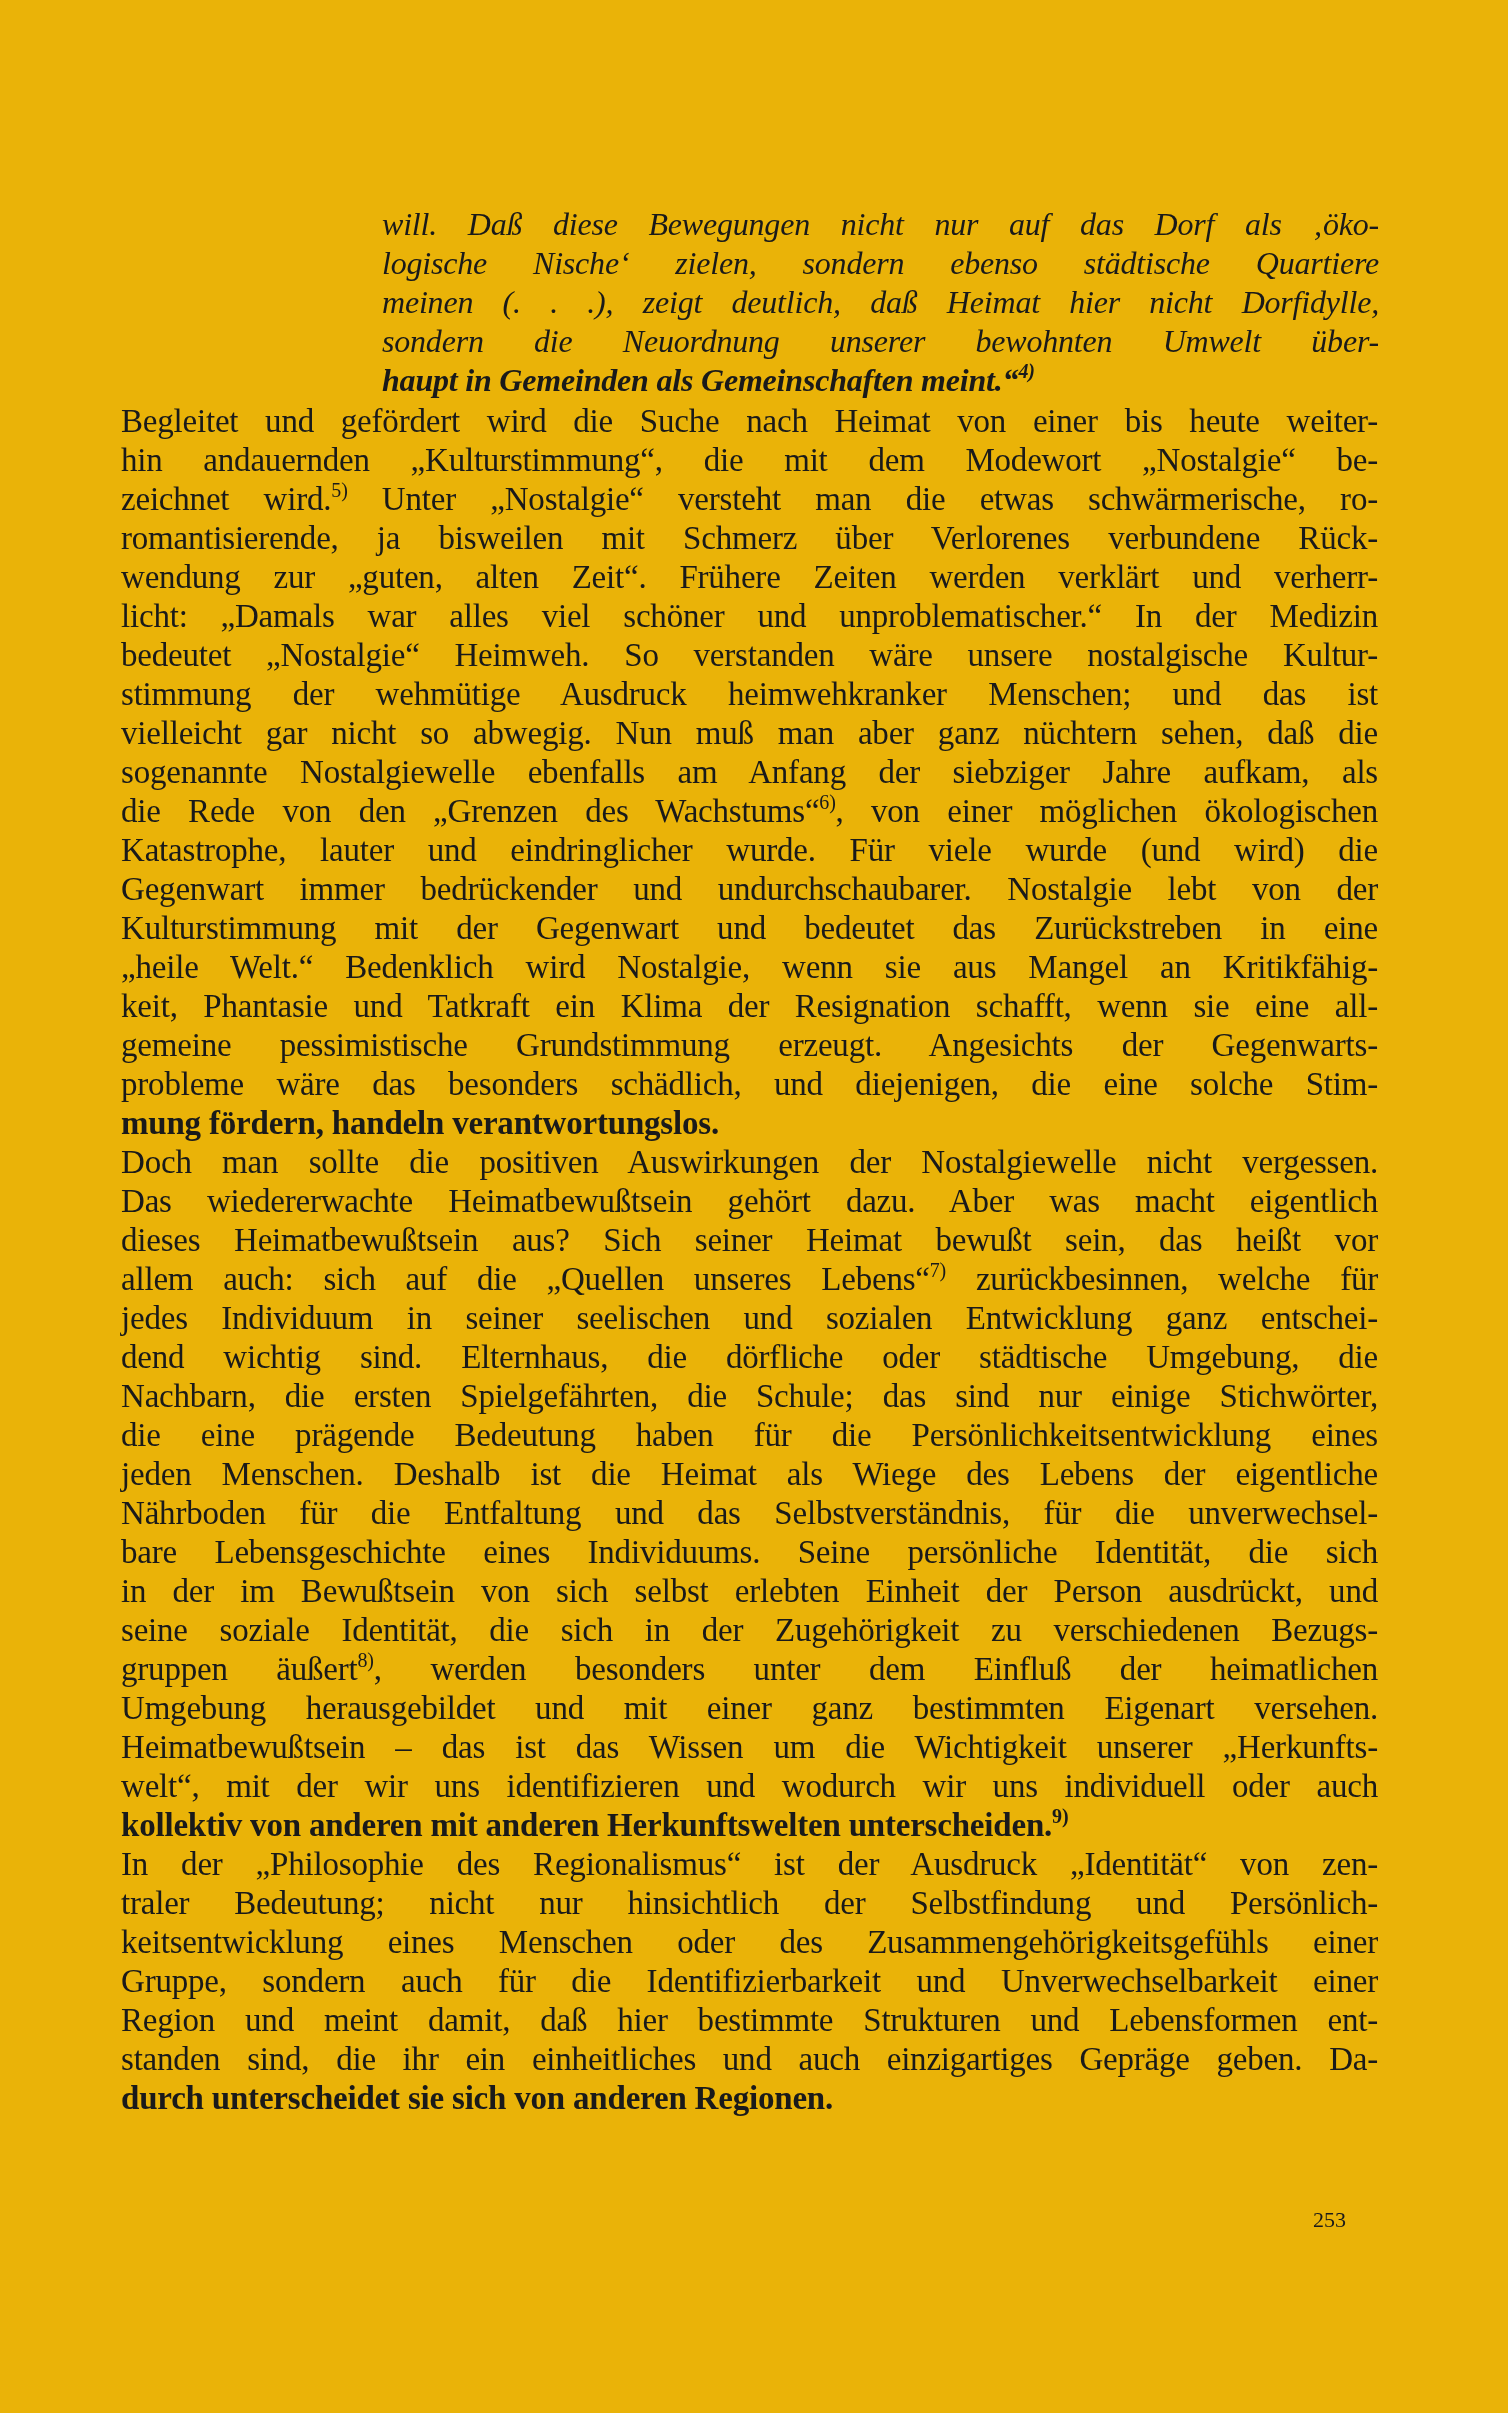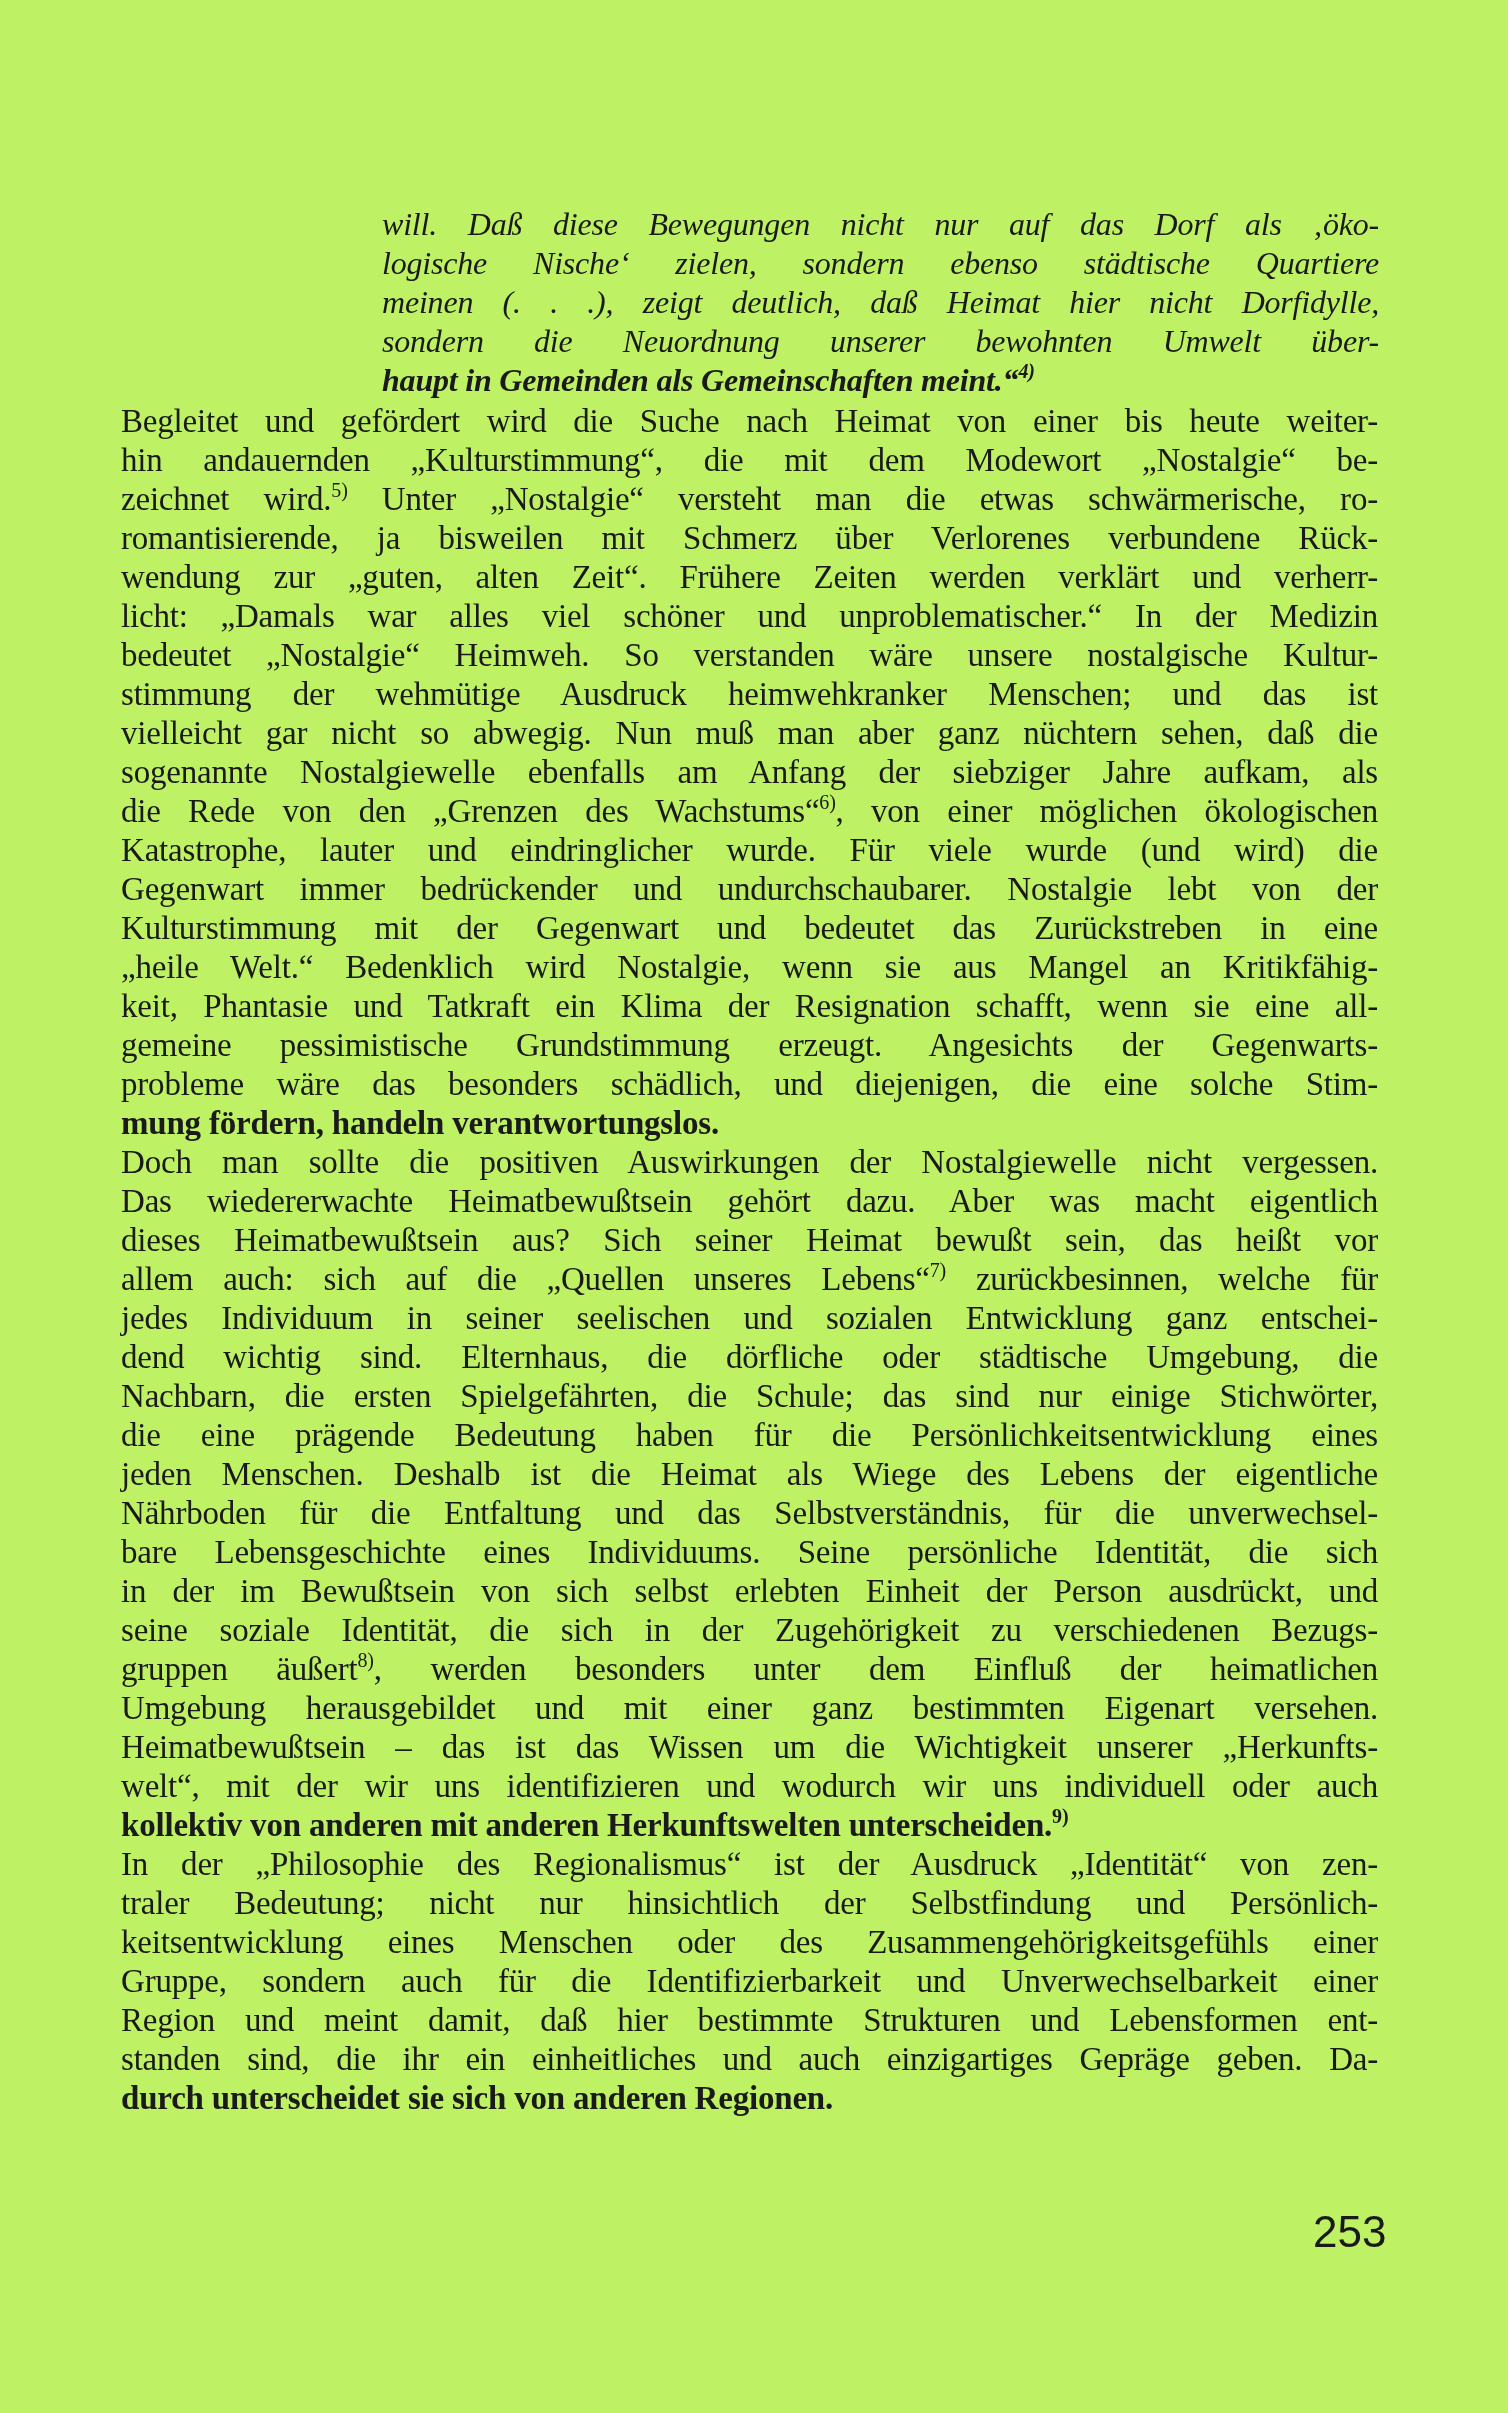"will. Daß diese Bewegungen nicht" .page { background: #bef264 -> #eab308 }
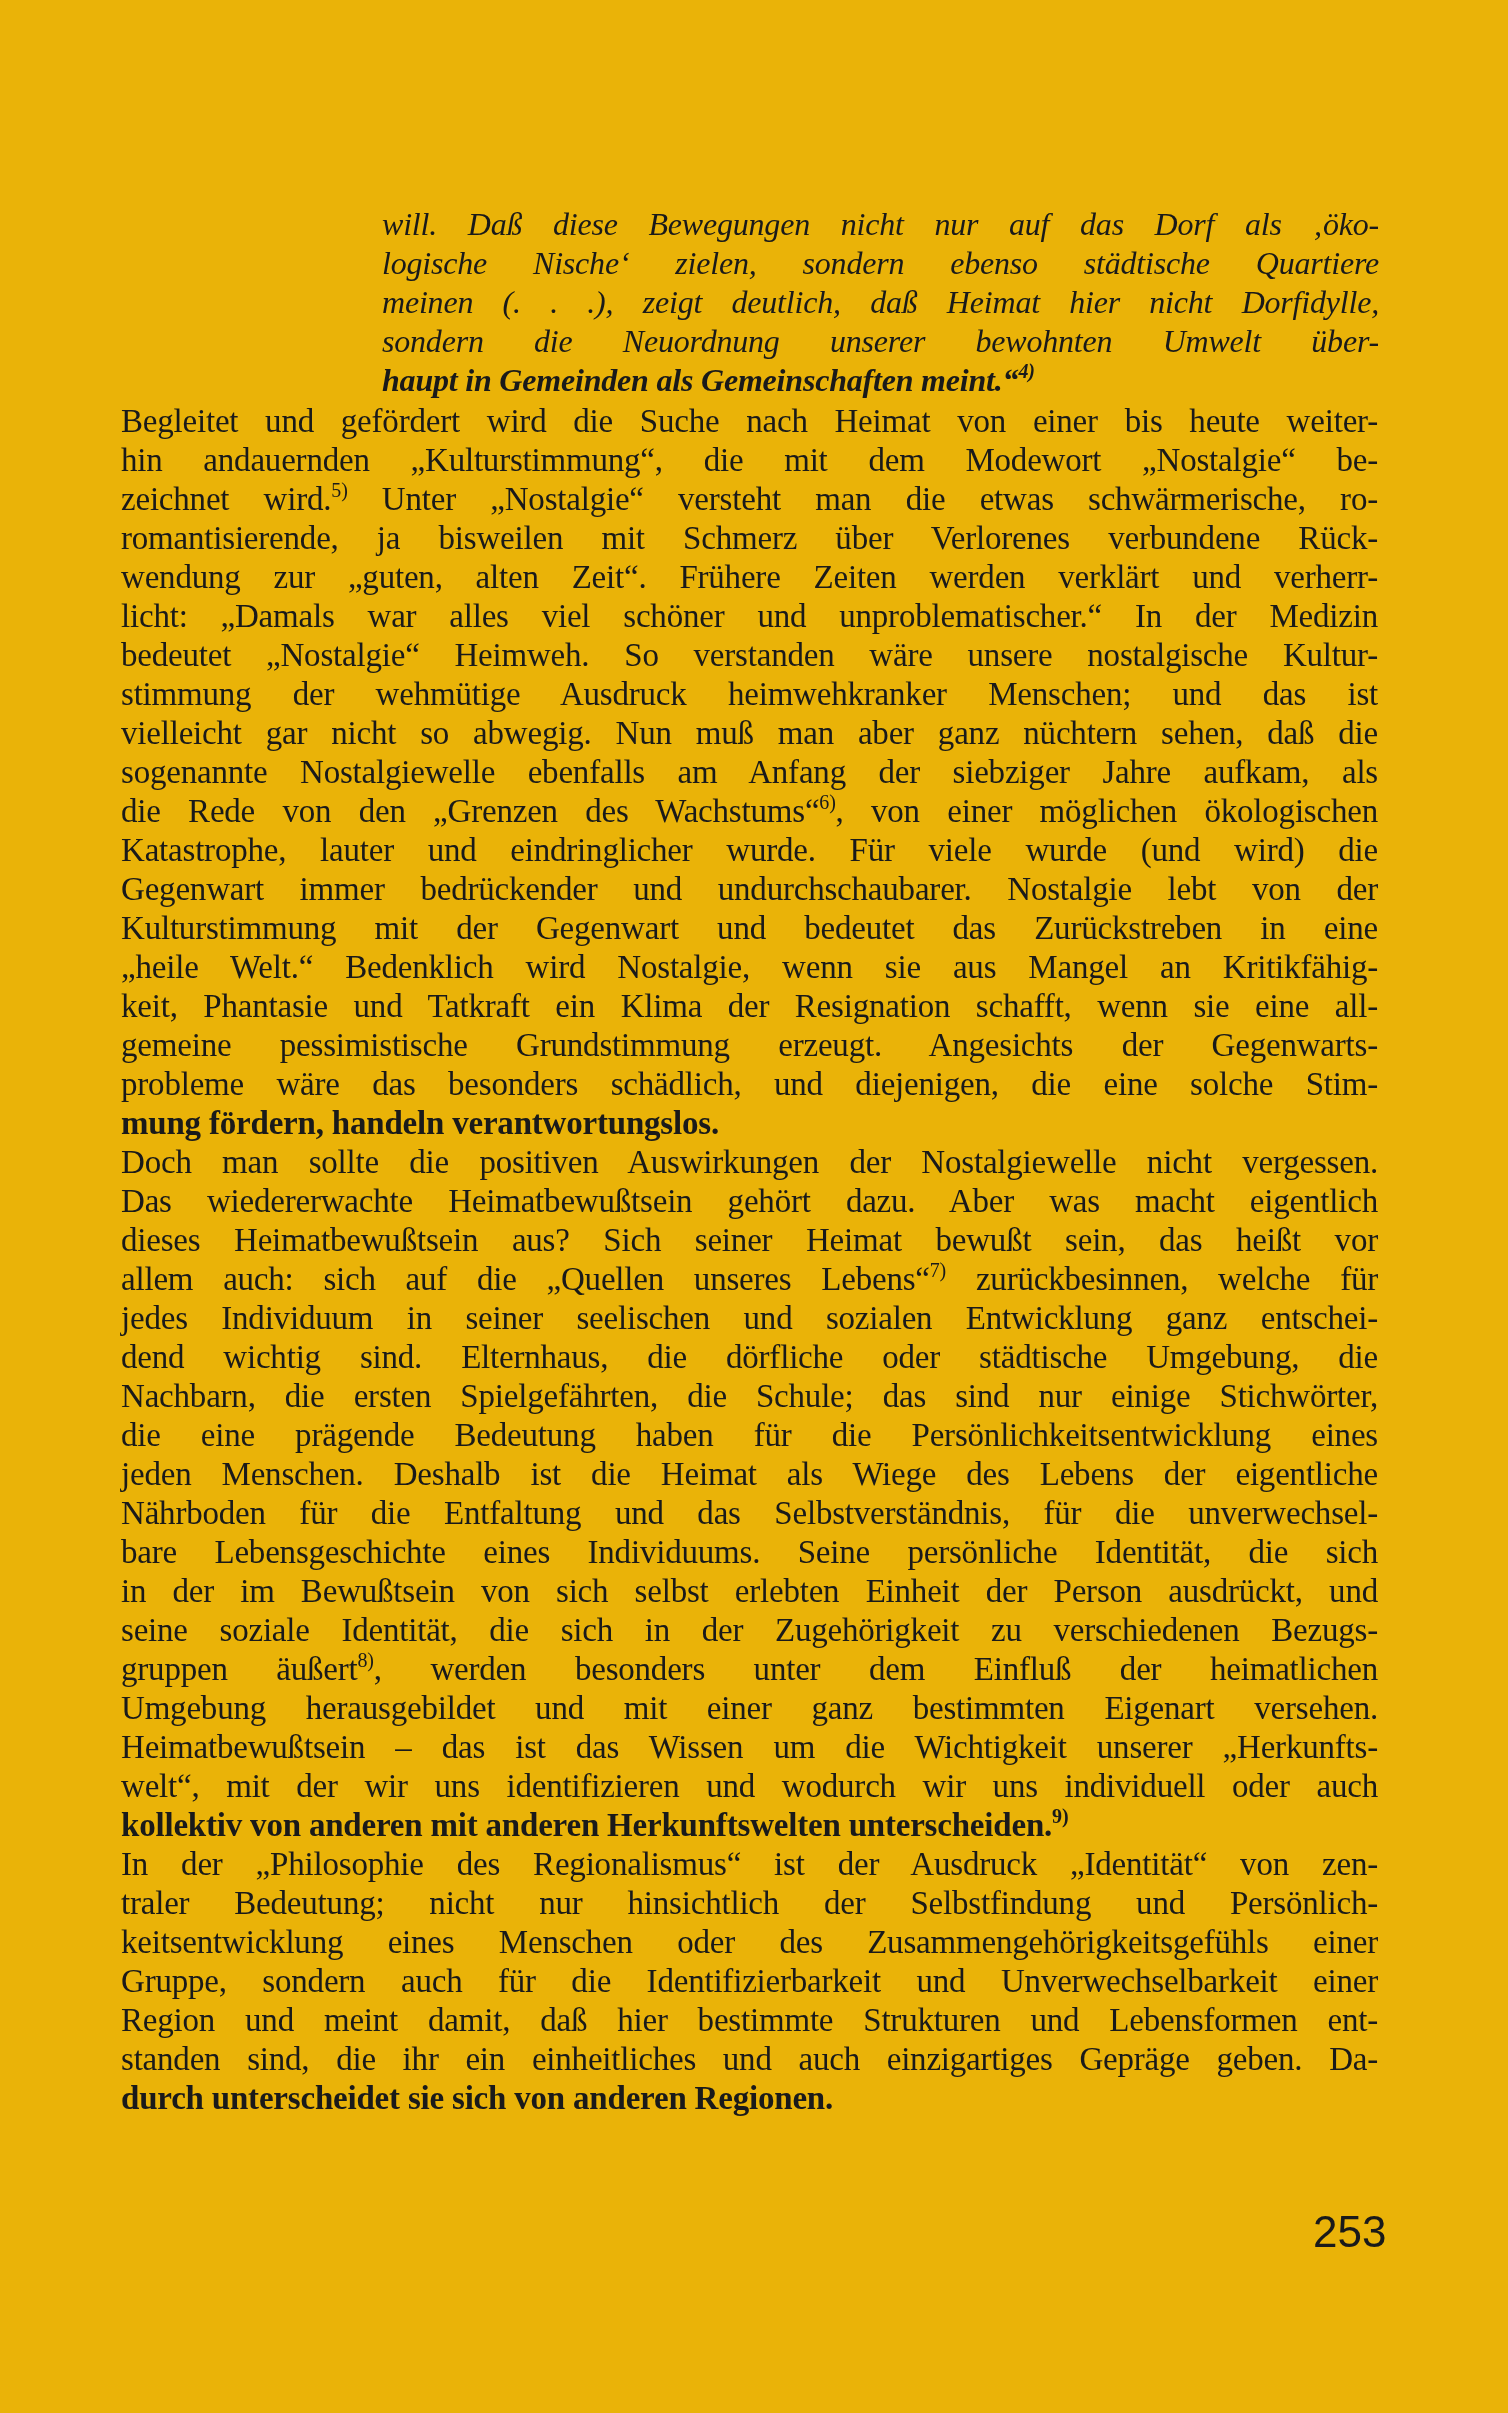"253" .page-number { font-family: Liberation Sans, sans-serif -> Liberation Serif, serif; font-size: 44px -> 22px }
